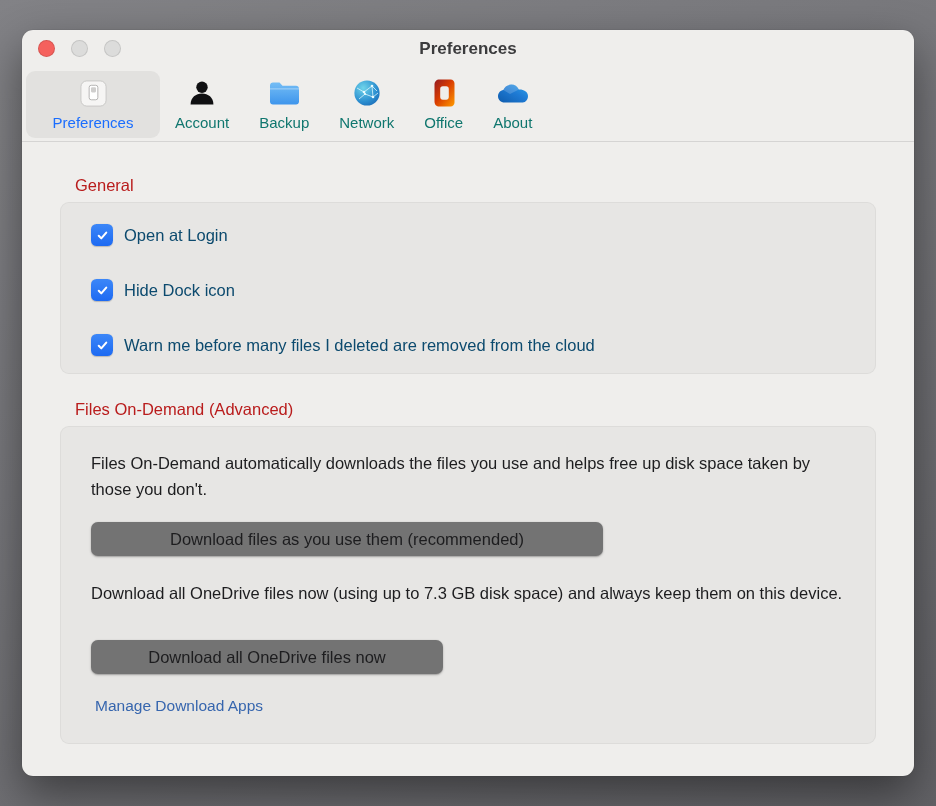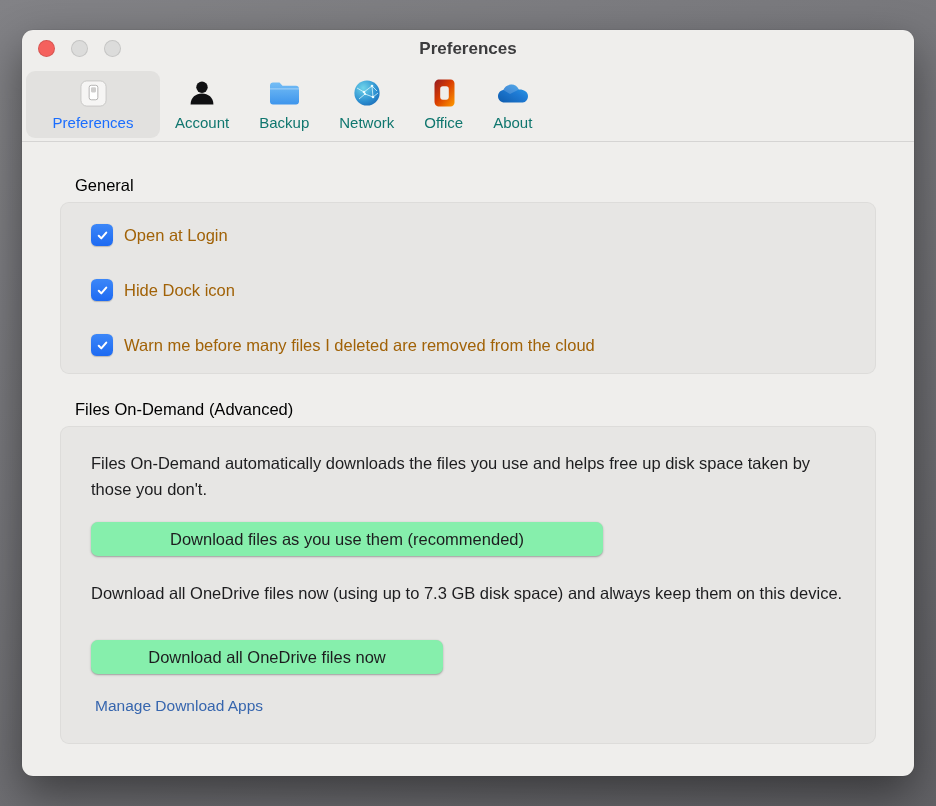"General" .section-title { color: #000000 -> #b91c1c }
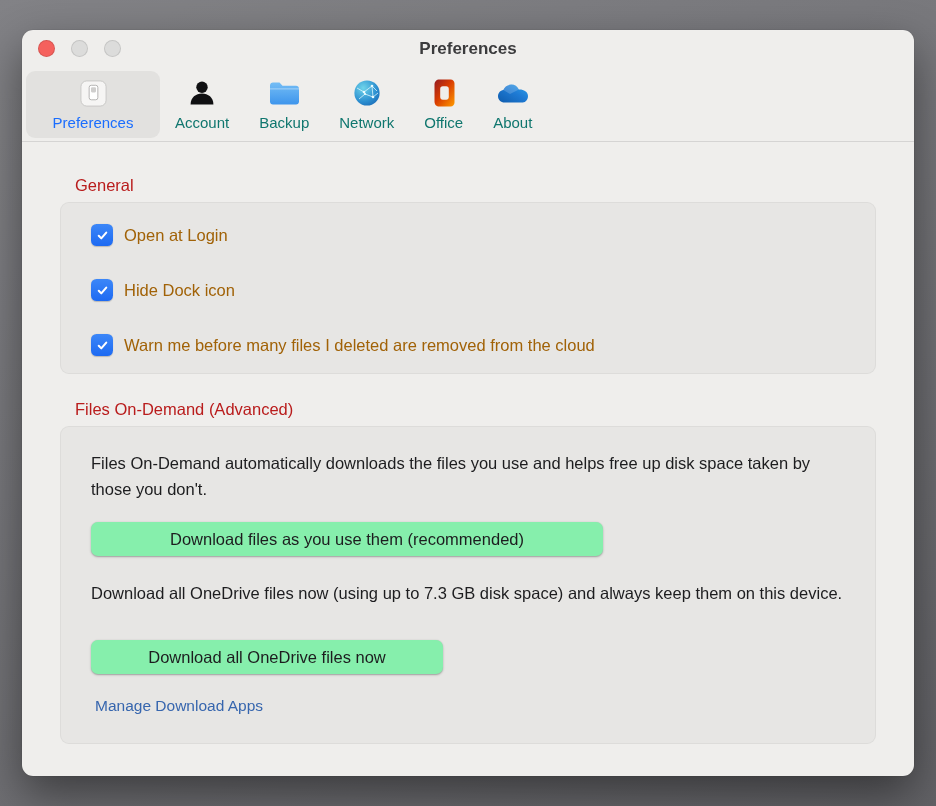"Open at Login" .check-row .clabel { color: #a16207 -> #0c4a6e }
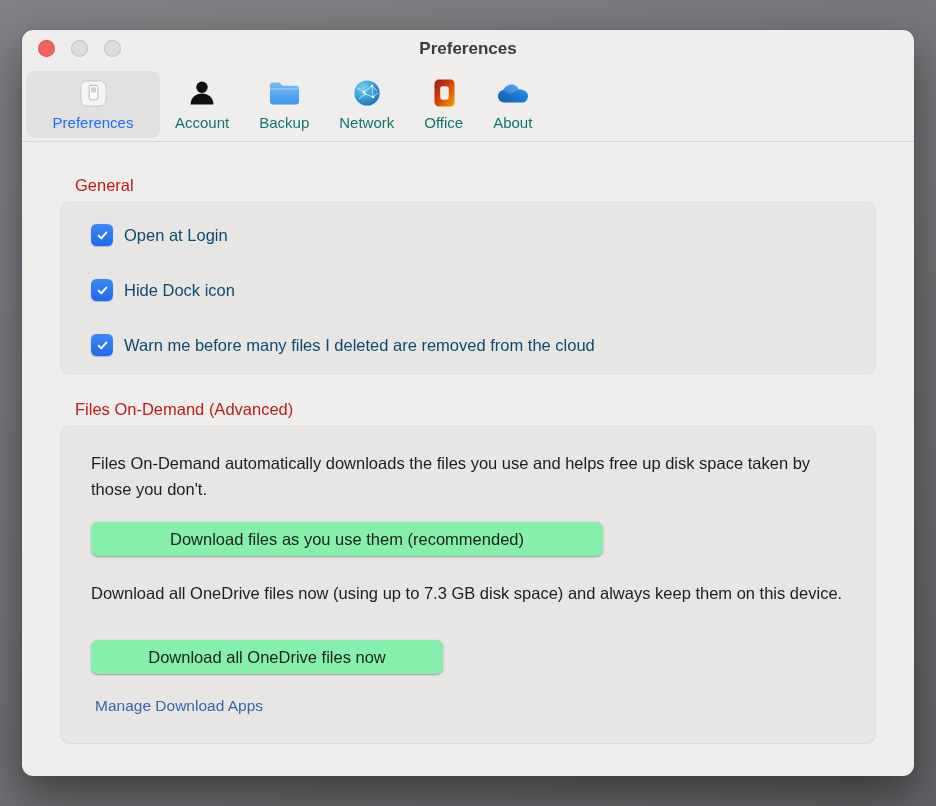"Download files as you use" .mac-btn { background: #86efac -> #737373 }
